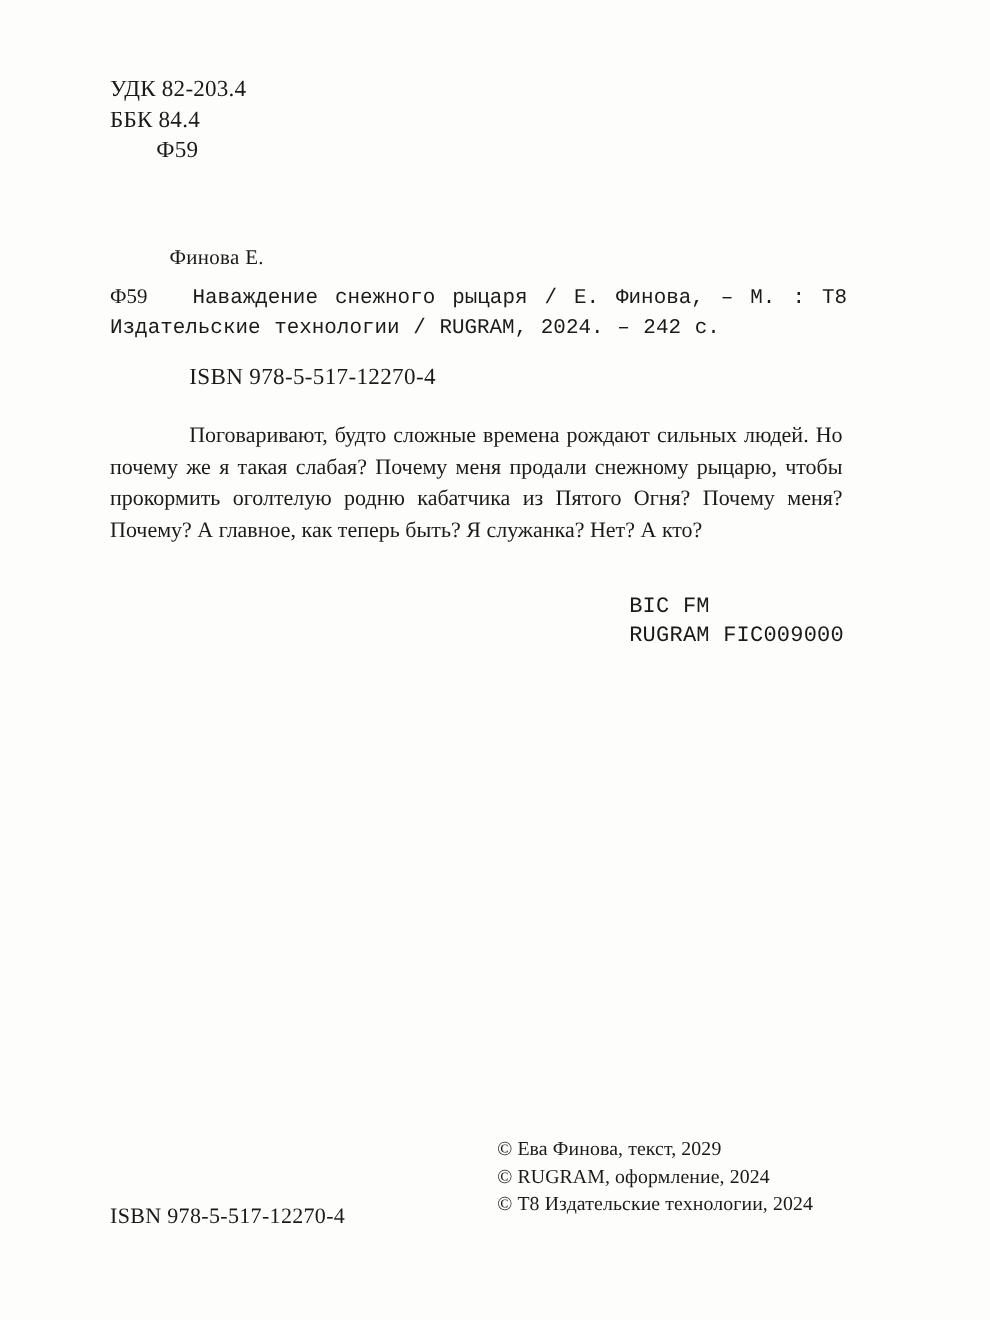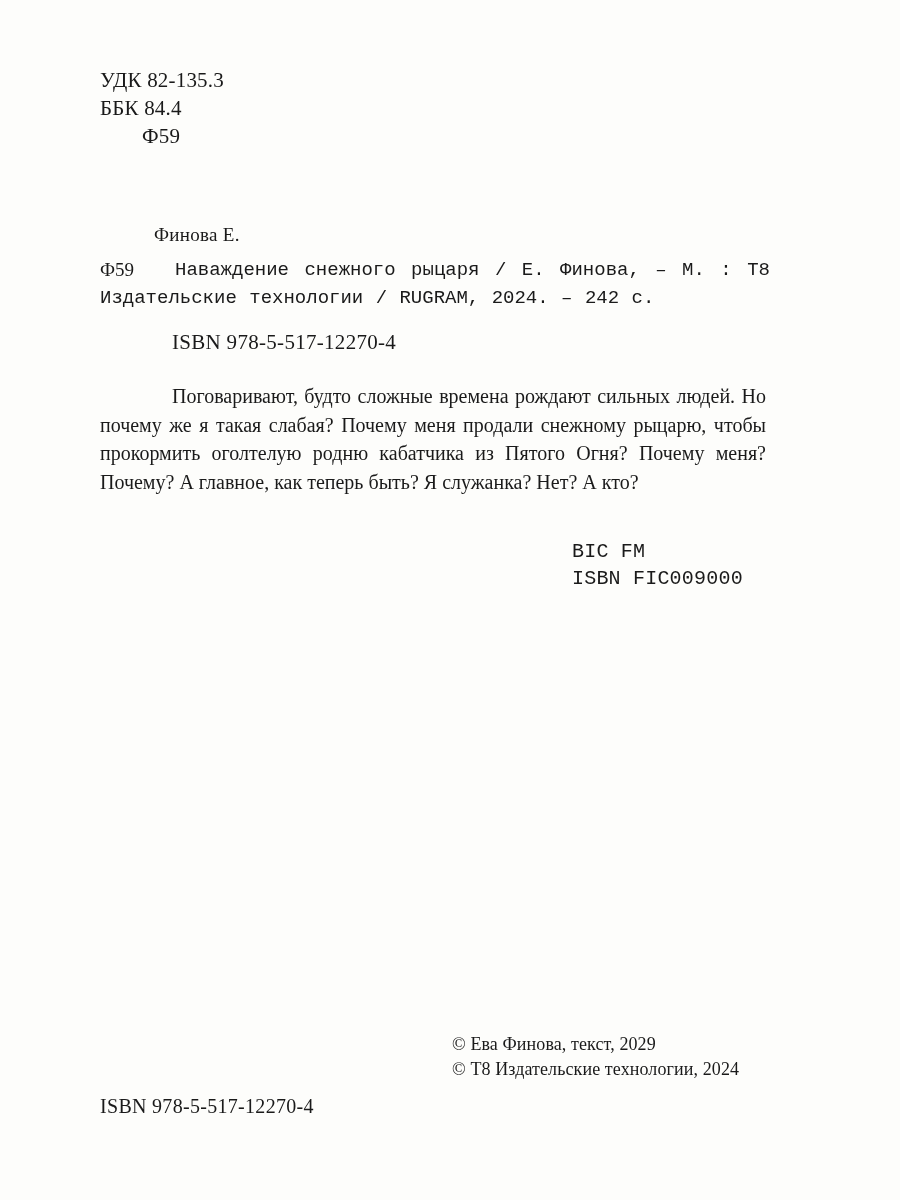"УДК 82-135.3" div.line { text: 82-135.3 -> 82-203.4 }
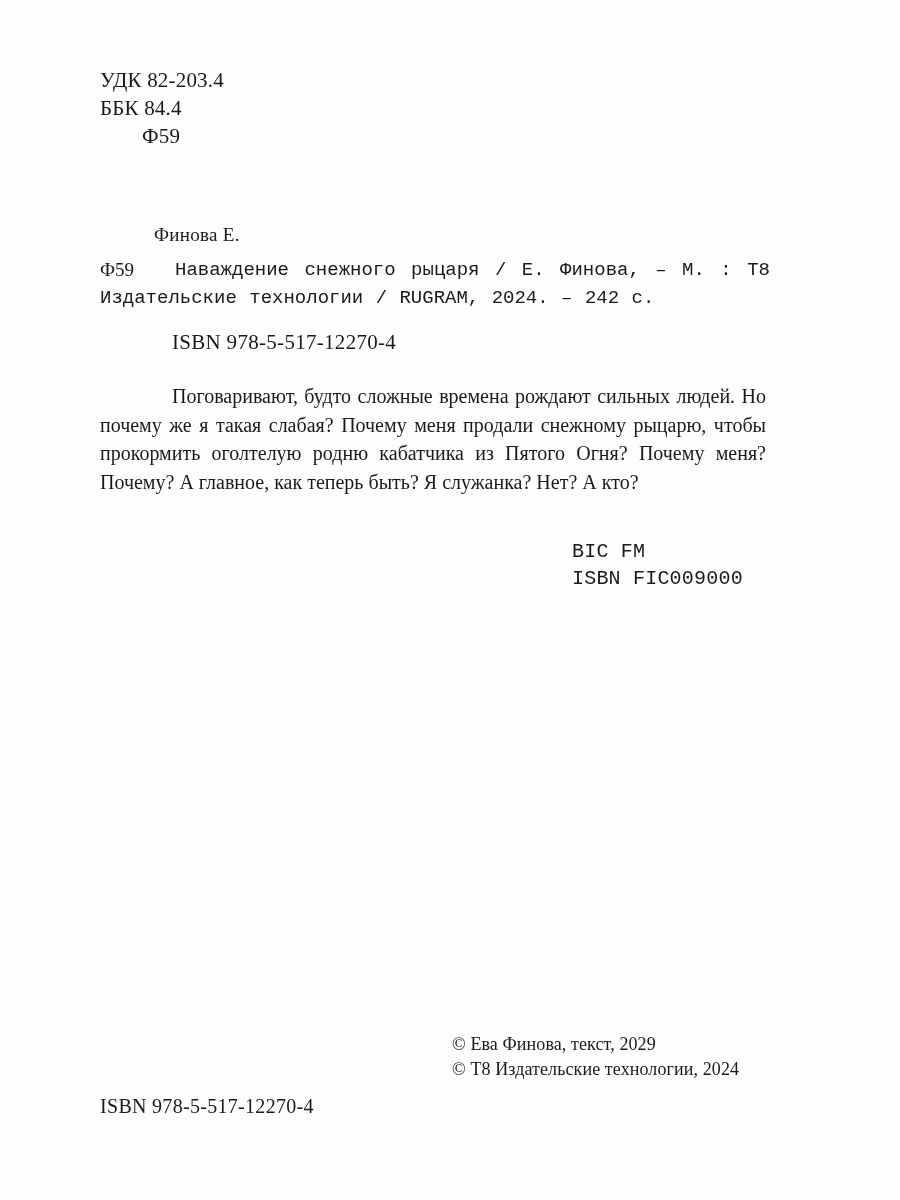"ISBN FIC009000" div { text: ISBN -> RUGRAM }
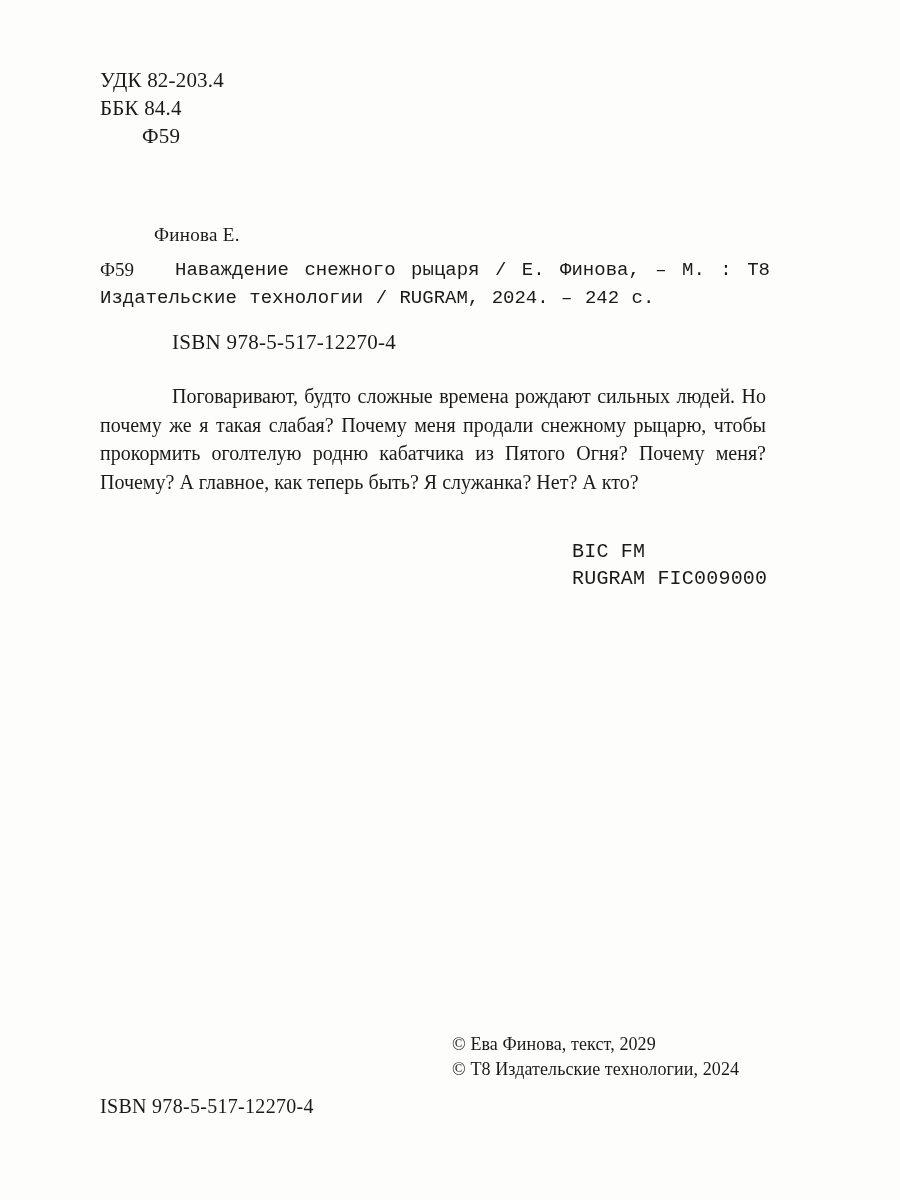"© RUGRAM, оформление, 2024" div { html: none -> <div>© RUGRAM, оформление, 2024</div> }
